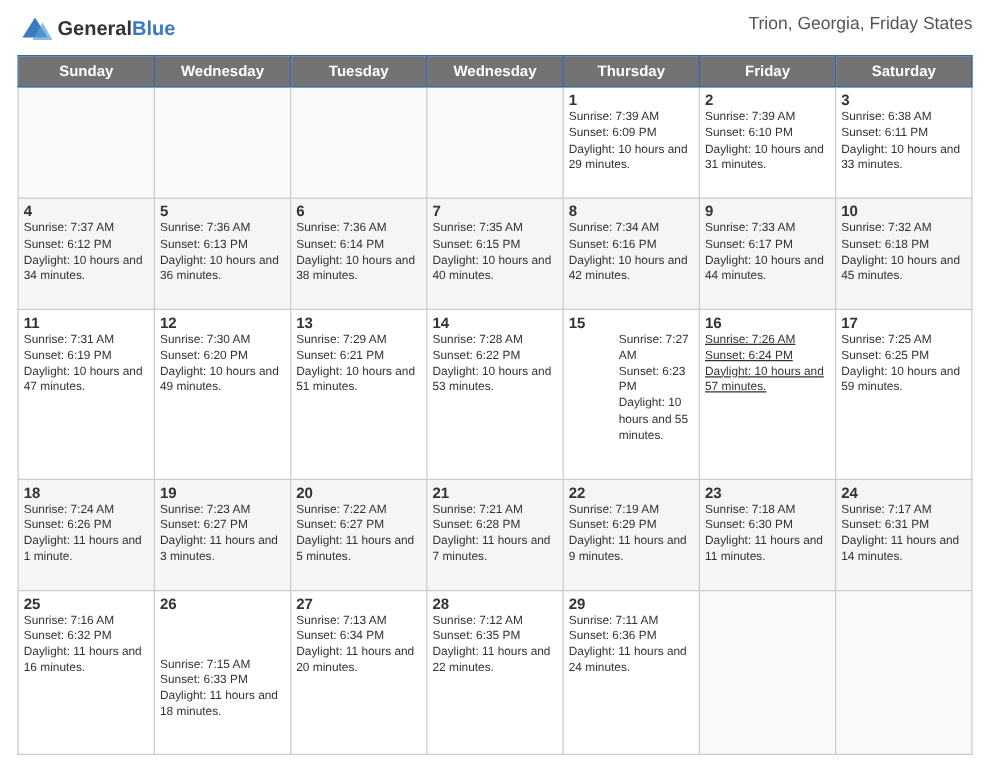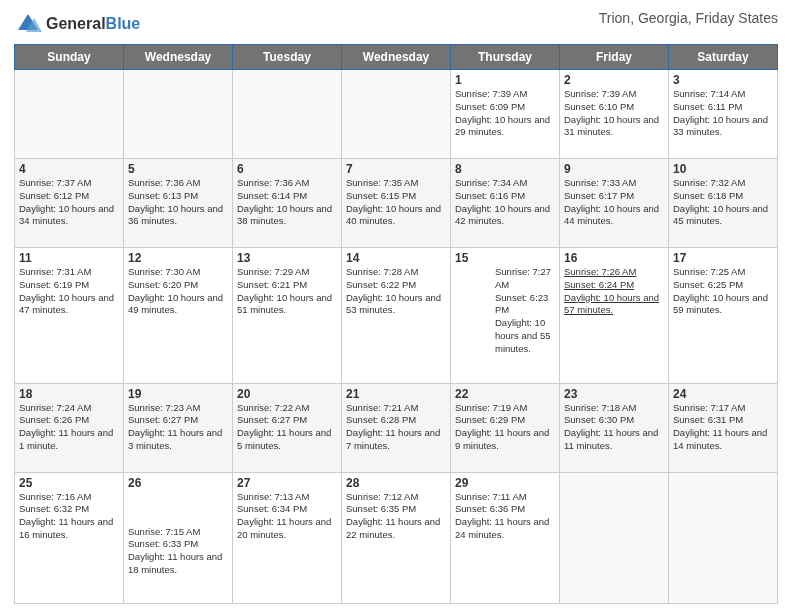"Sunrise: 7:14 AM" div.day-detail { text: 7:14 -> 6:38 }
